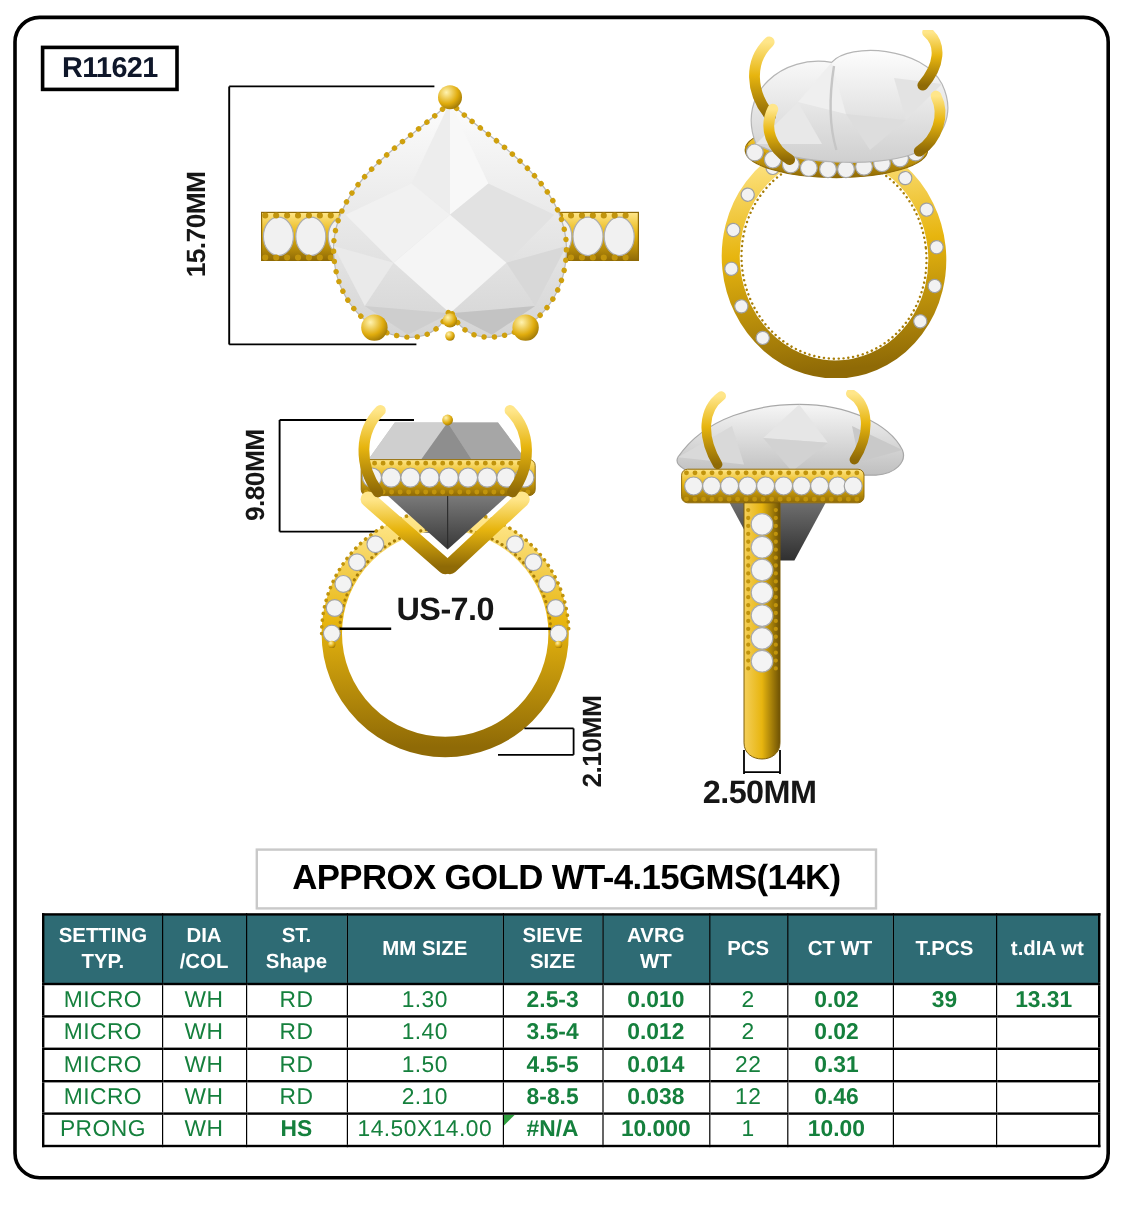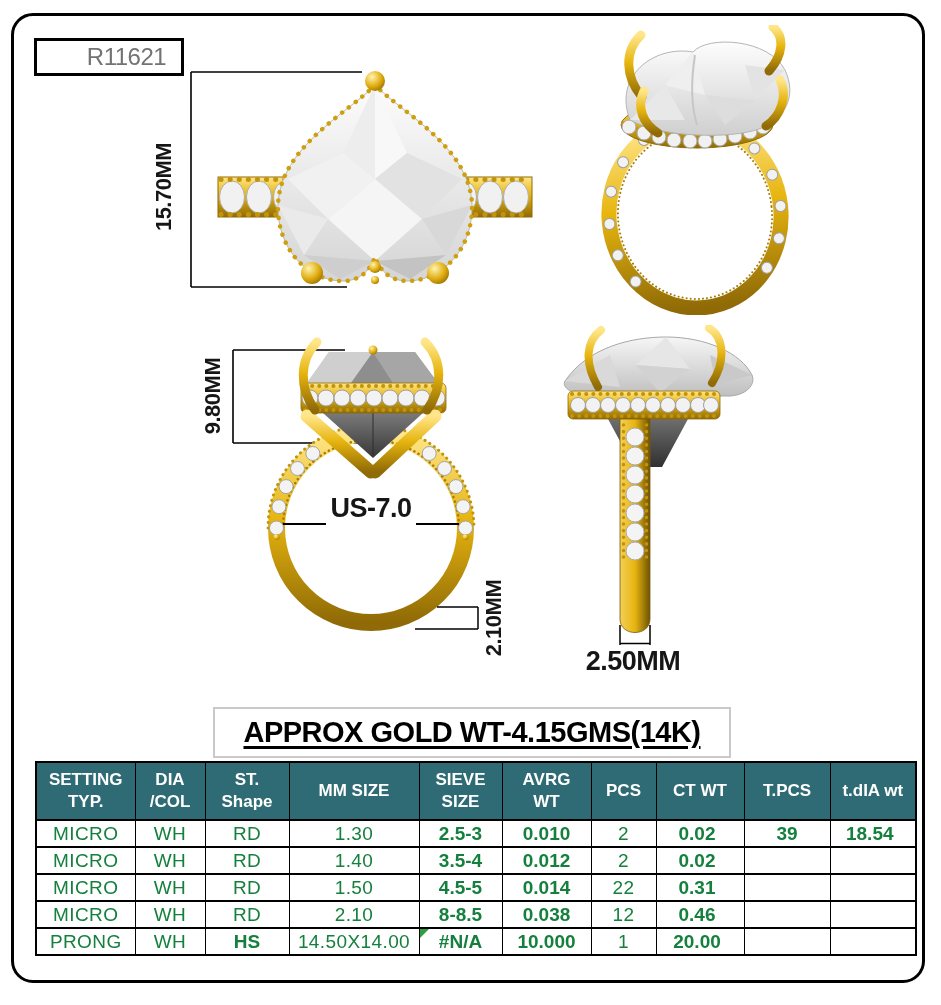"R11621" .ref-box { color: #737373 -> #0f172a; font-weight: normal -> bold; padding-left: 35px -> none }
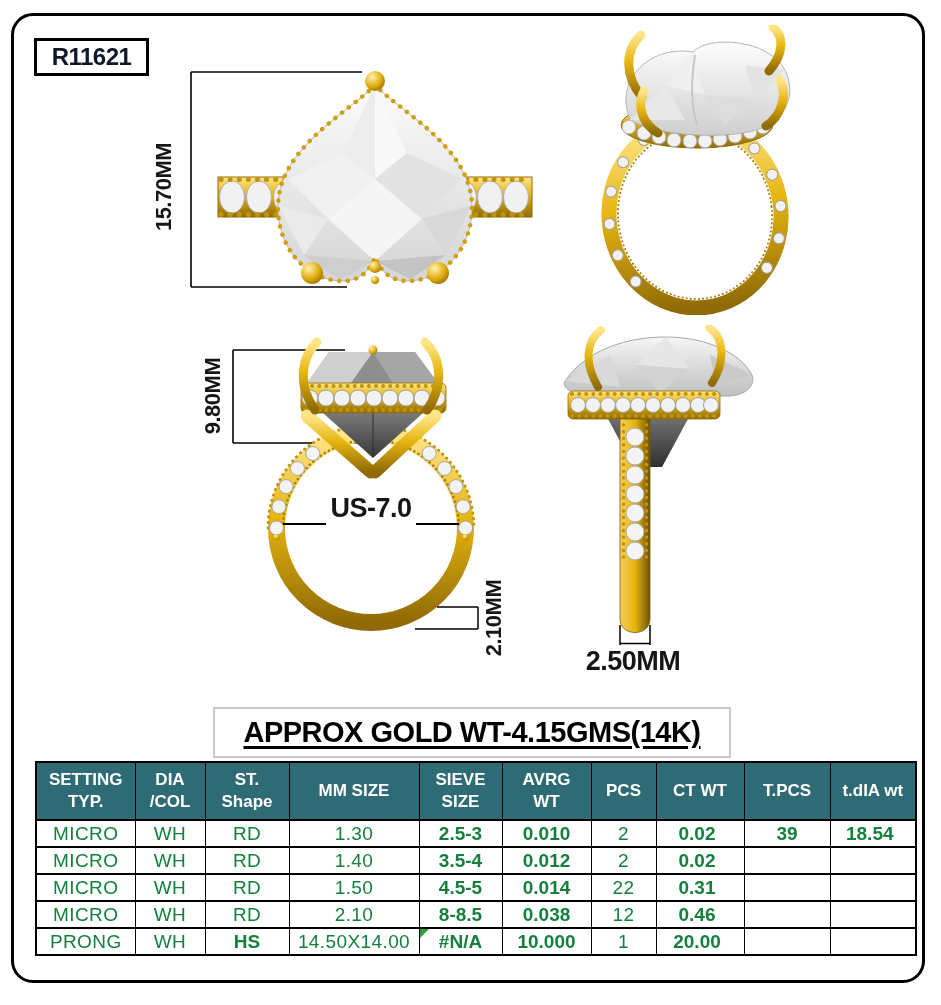"APPROX GOLD WT-4.15GMS(14K)" .title-box span { text-decoration: underline -> none }
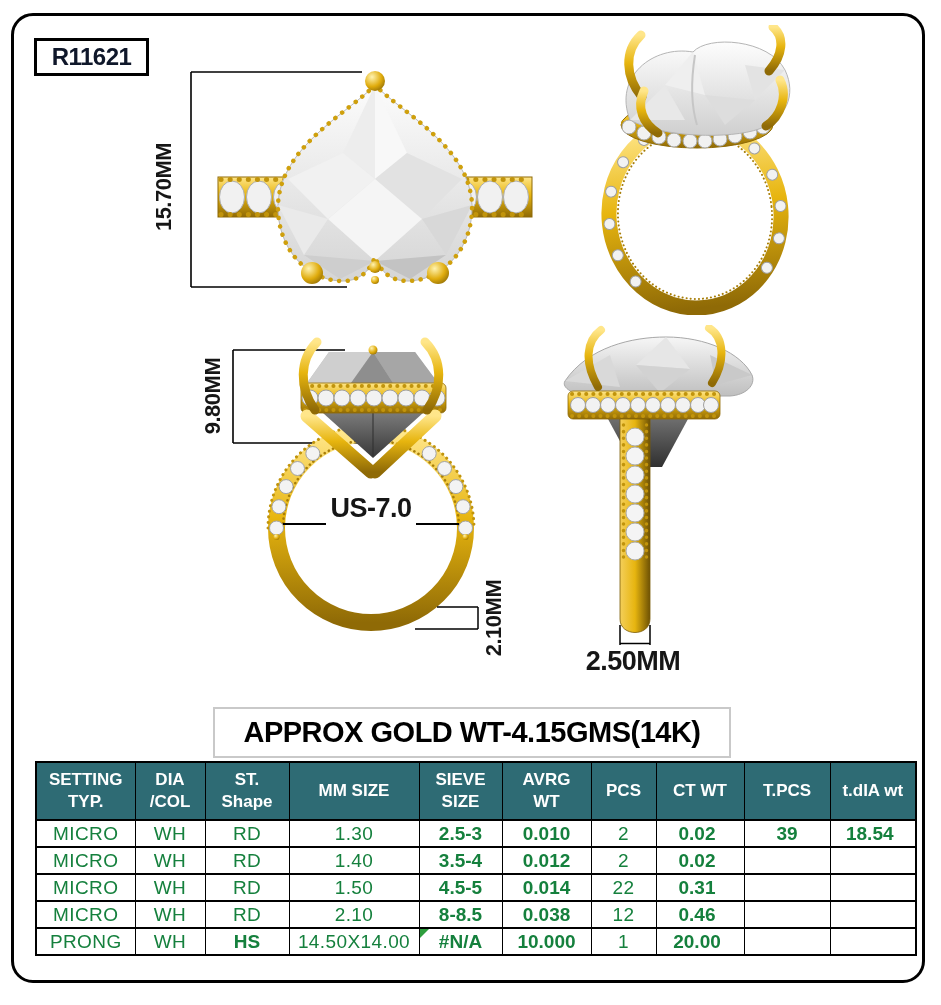"18.54" td { text: 18.54 -> 13.31 }
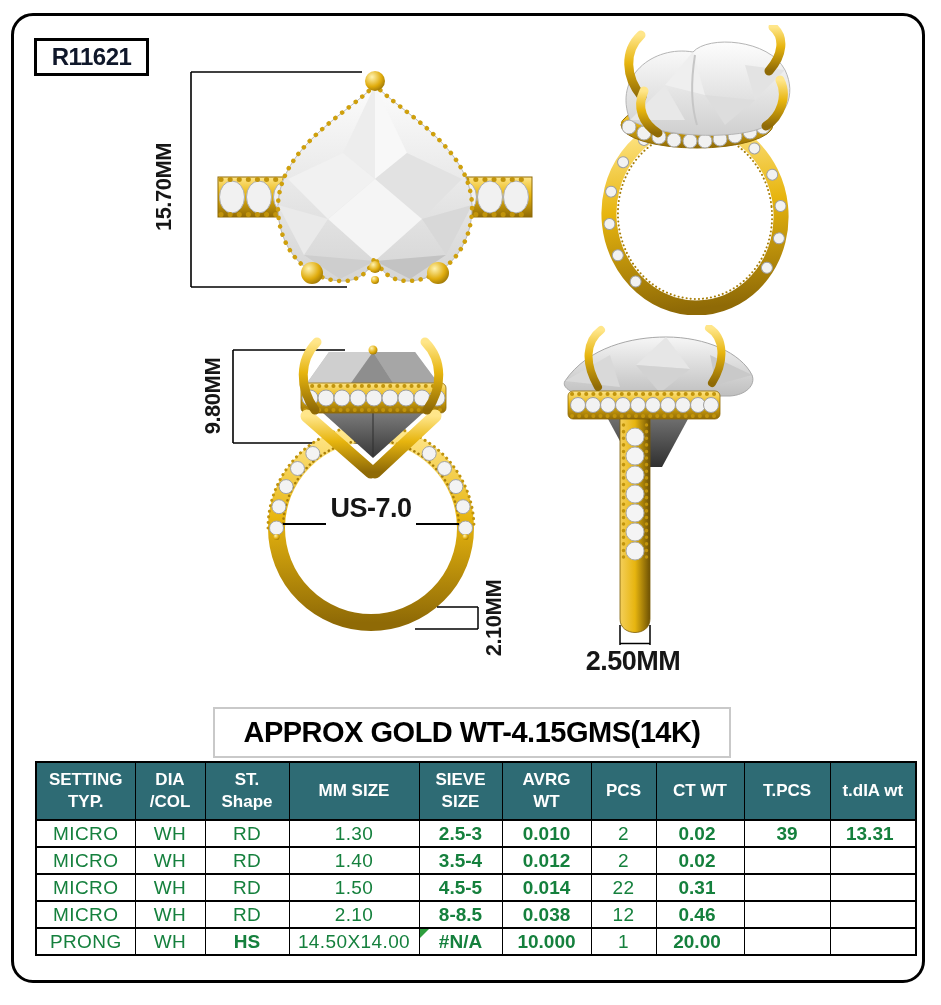"20.00" td { text: 20.00 -> 10.00 }
